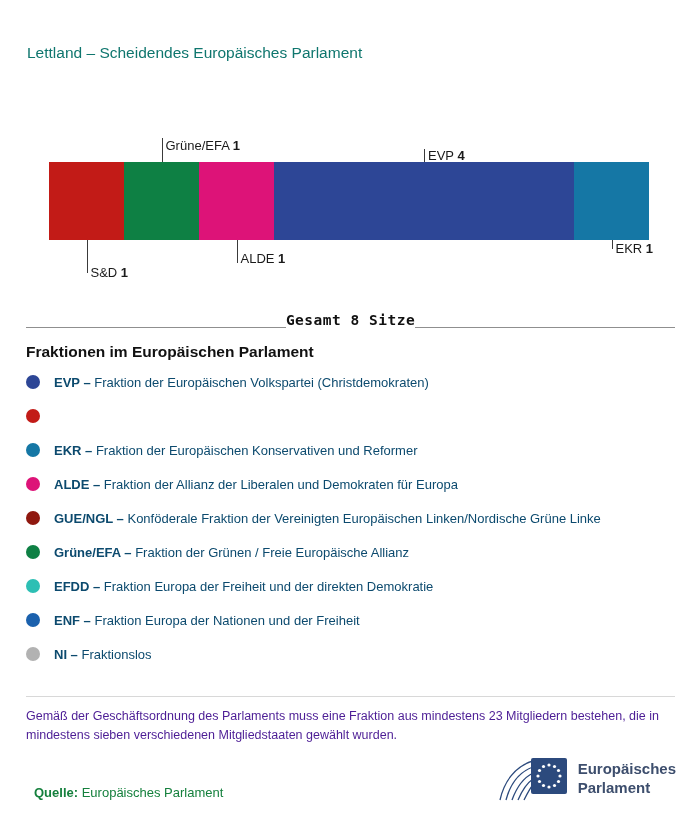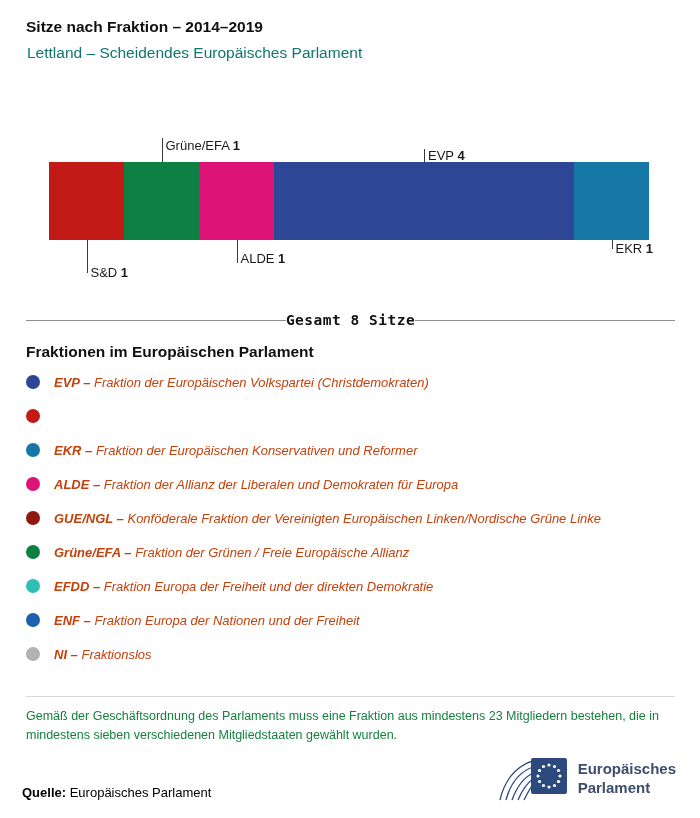"Sitze nach Fraktion – 2014–2019" h1.title { html: <h1>Sitze nach Fraktion – 2014–2019</h1> -> none }
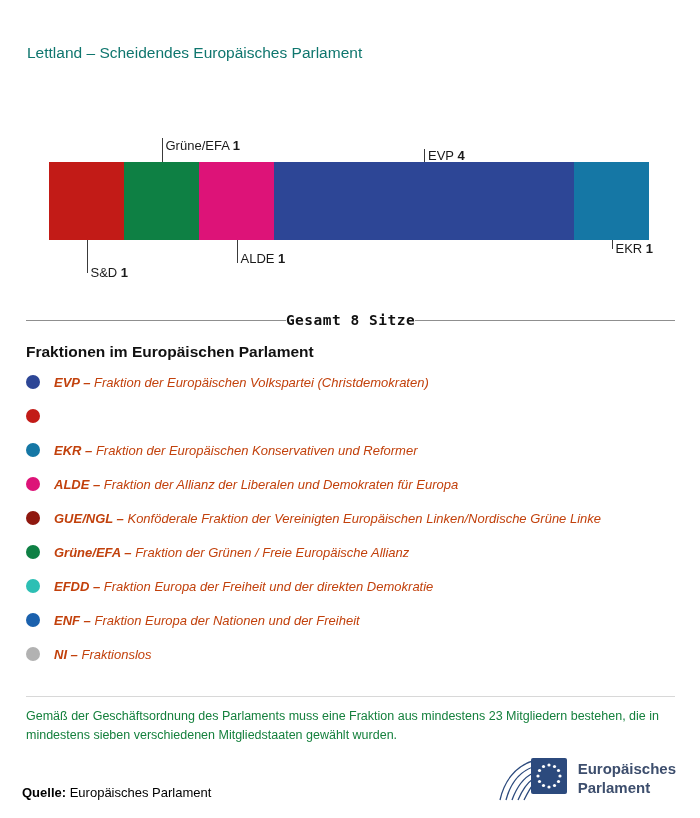"Gesamt 8 Sitze" .total-row { align-items: center -> flex-end }
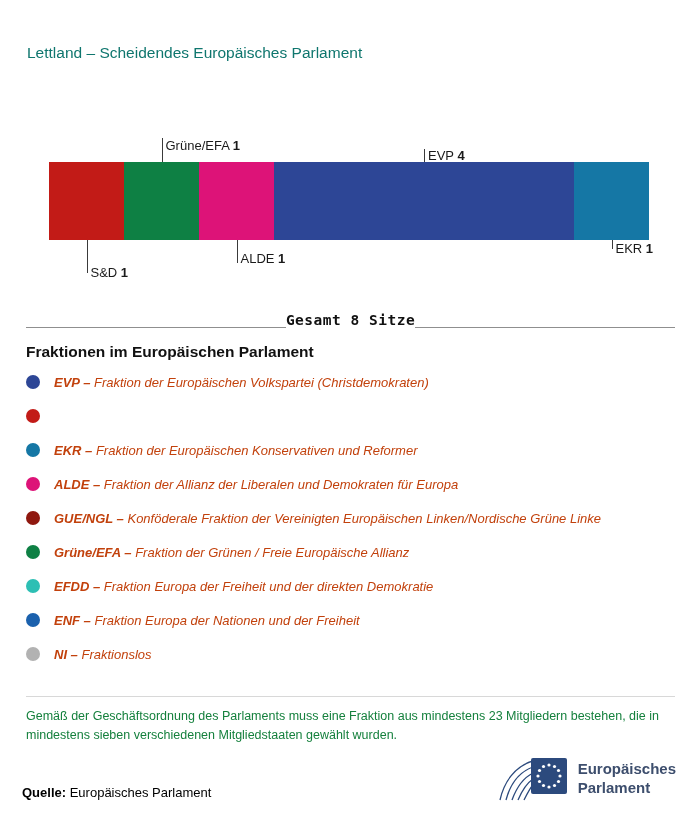"EVP – Fraktion der Europäischen" .legend-text { color: #c2410c -> #0c4a6e; font-style: italic -> none }
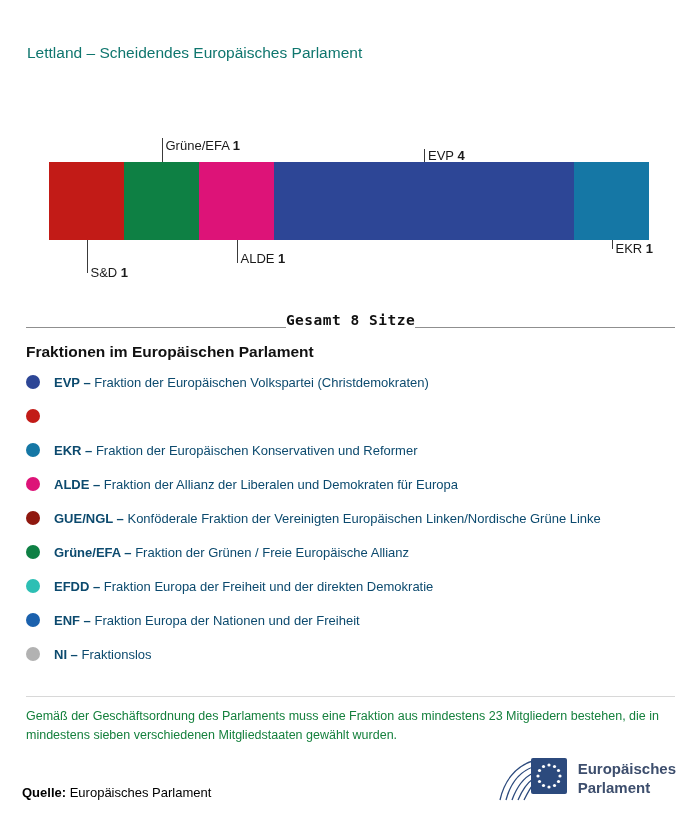"Gemäß der Geschäftsordnung des" .footnote { color: #15803d -> #4c1d95 }
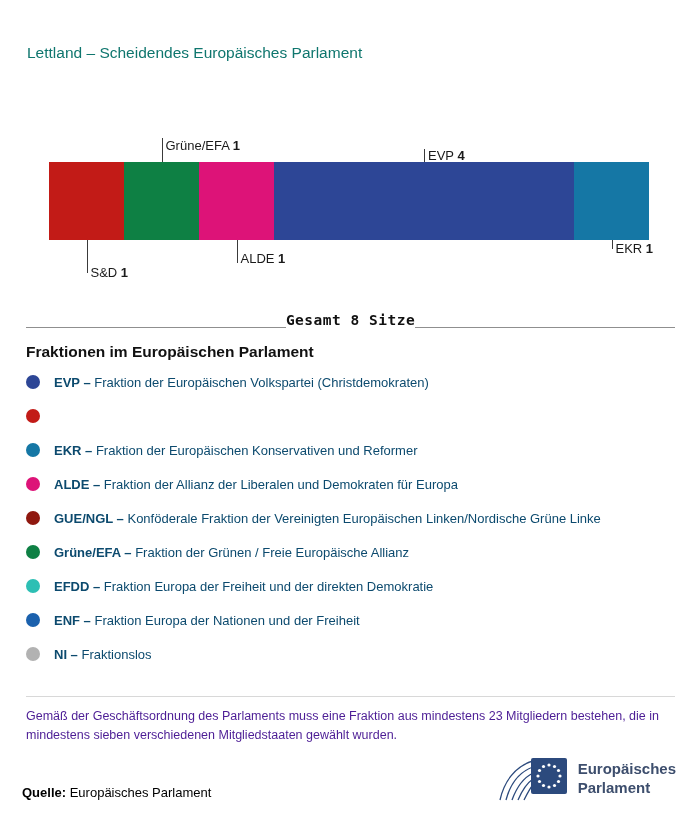"Quelle: Europäisches Parlament" .source { color: #000000 -> #15803d; left: 22px -> 34px }
